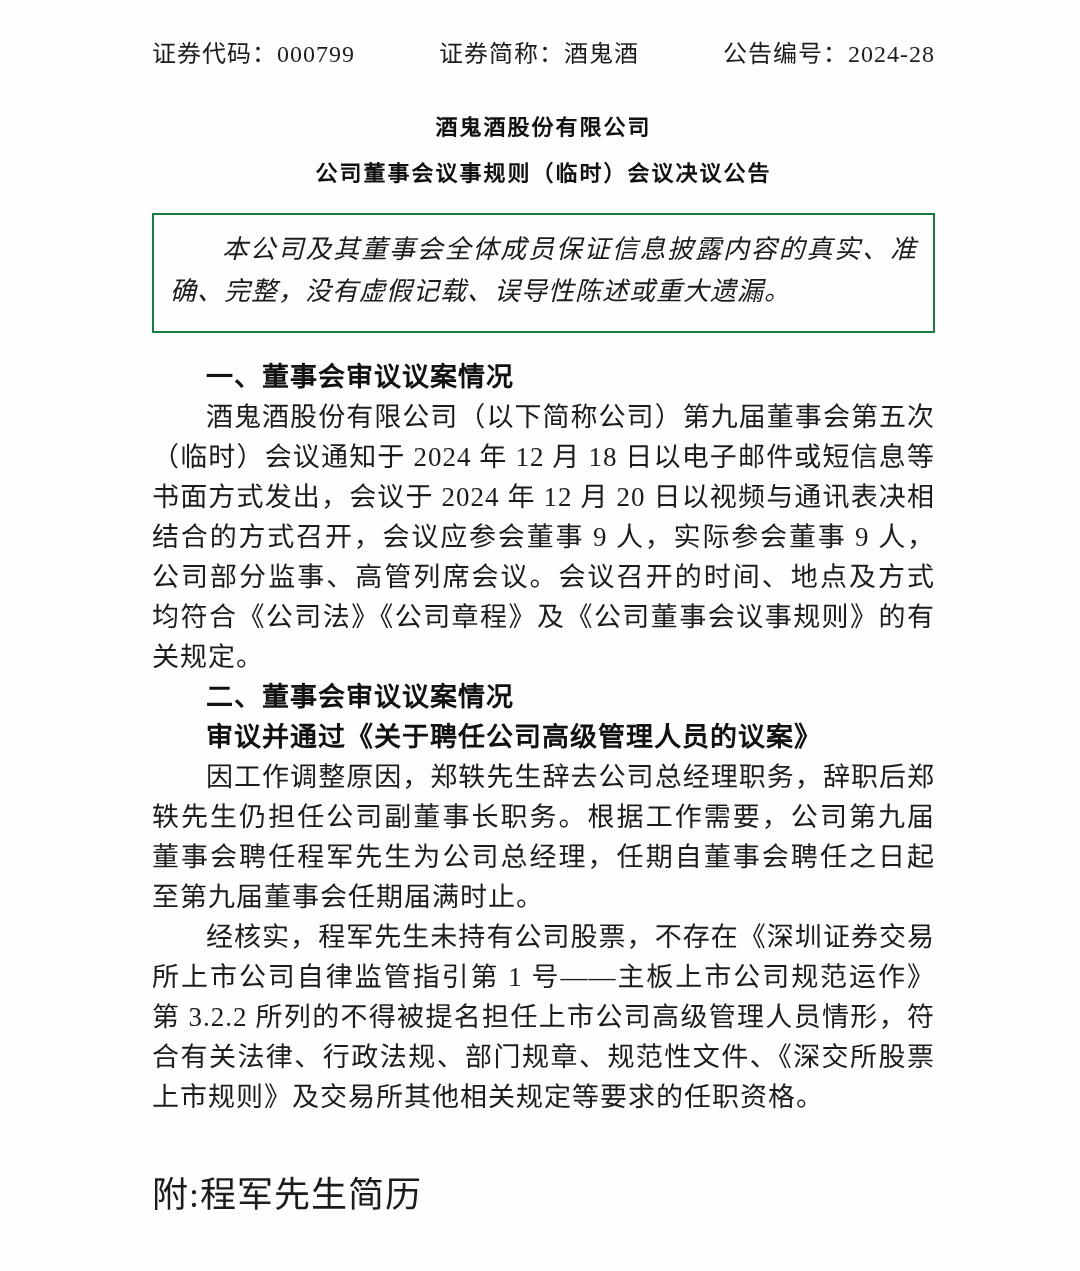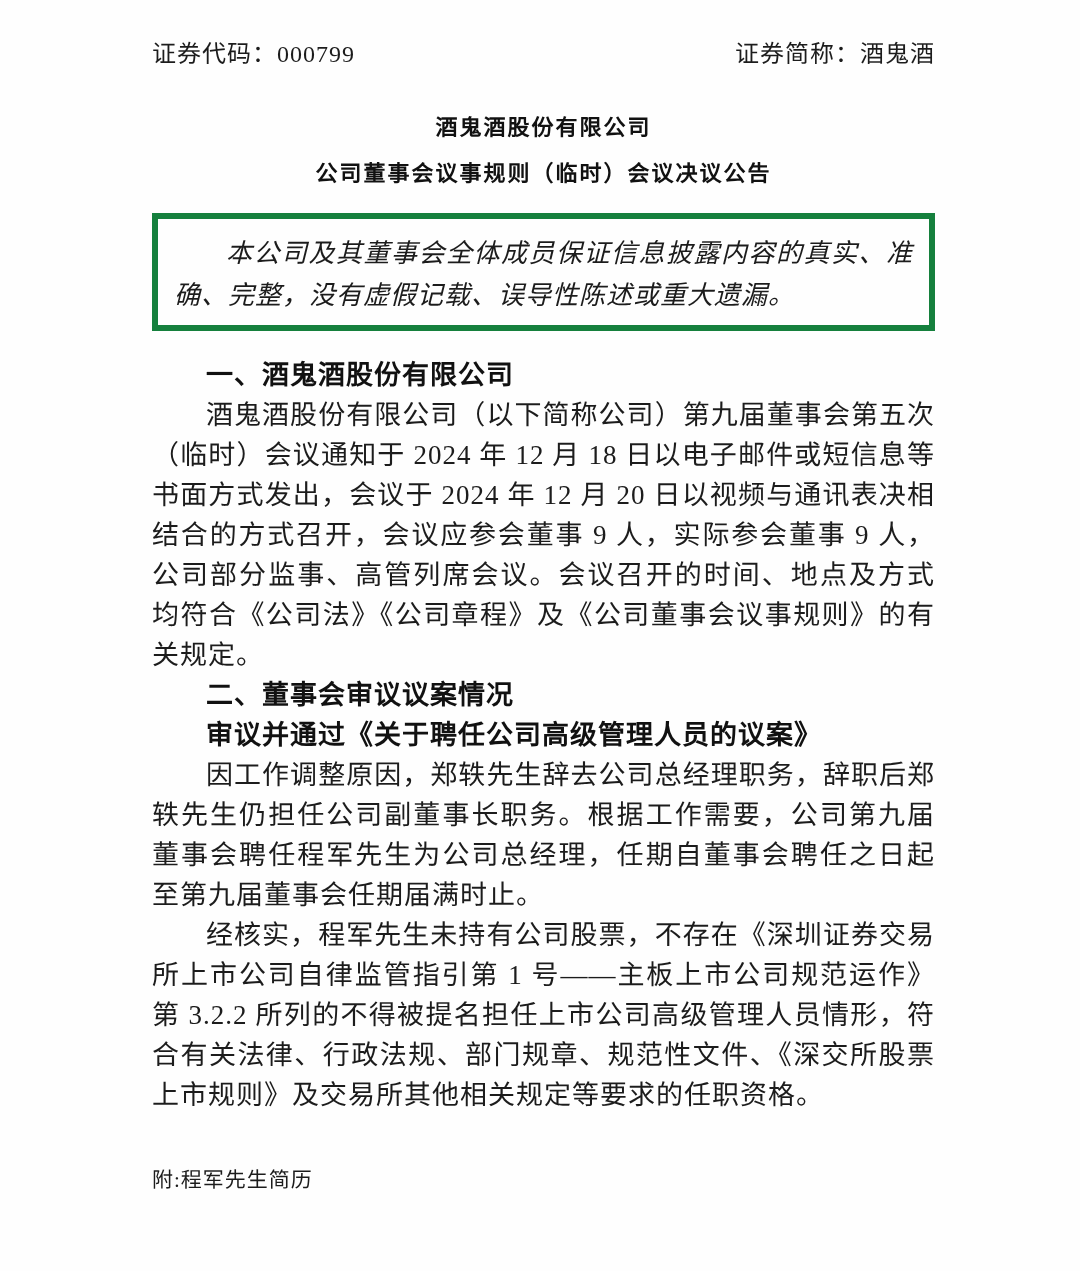"公告编号：2024-28" span { html: none -> <span>公告编号：2024-28</span> }
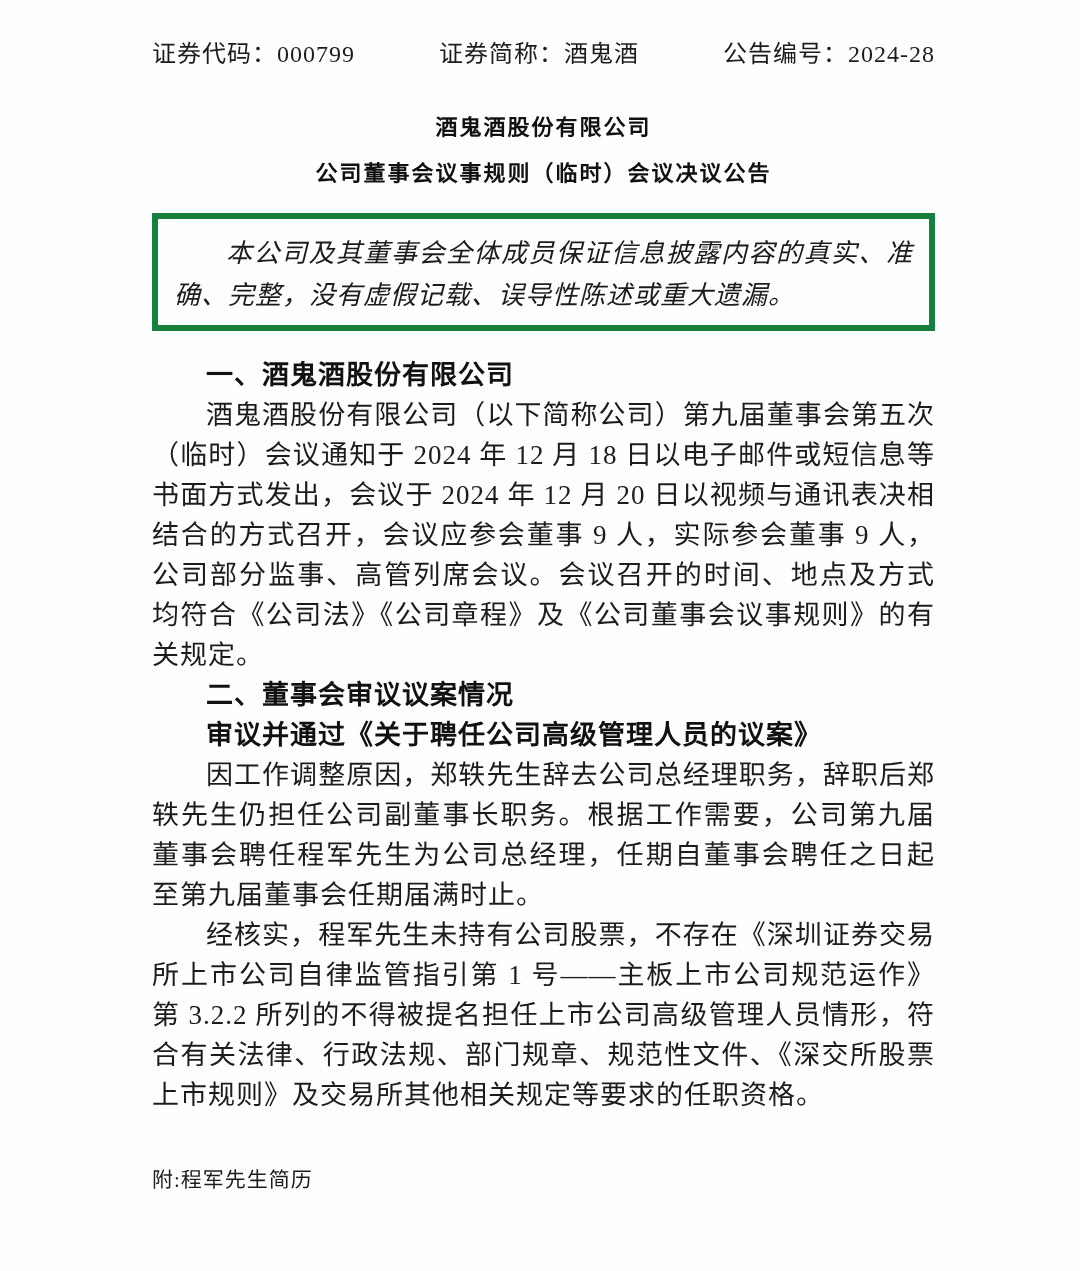"本公司及其董事会全体成员保证信息披露内容的真实、准确、完整，没有虚假记载、误导性" .disclaimer-box { border: 6px solid #15803d -> 2px solid #15803d; padding: 14px 16px 8px 16px -> 14px 16px 18px 16px }
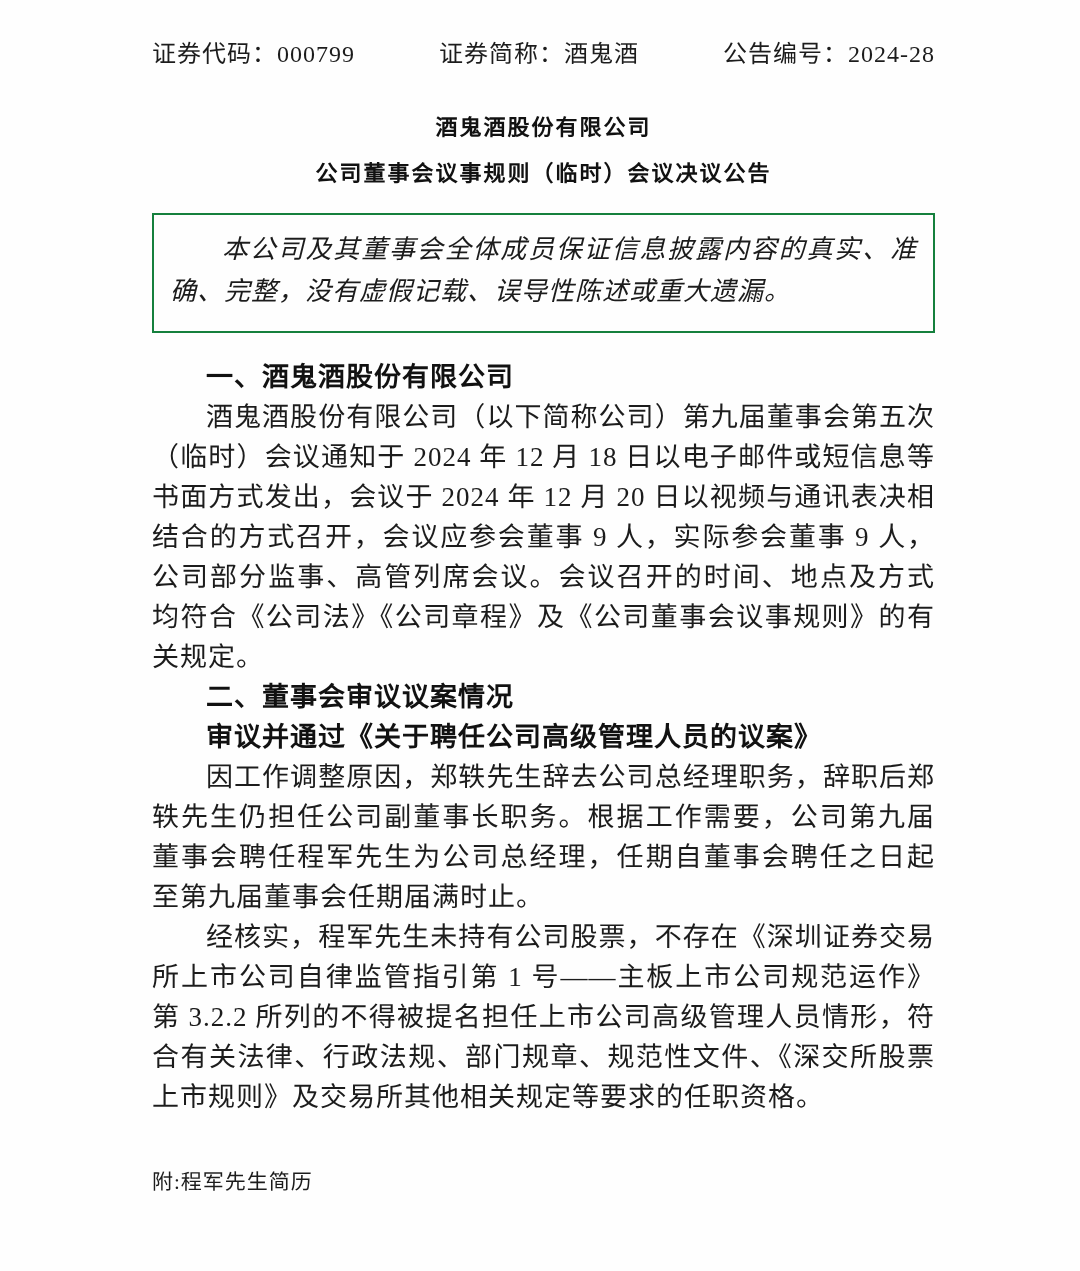"一、酒鬼酒股份有限公司" p.heading { text: 酒鬼酒股份有限公司 -> 董事会审议议案情况 }
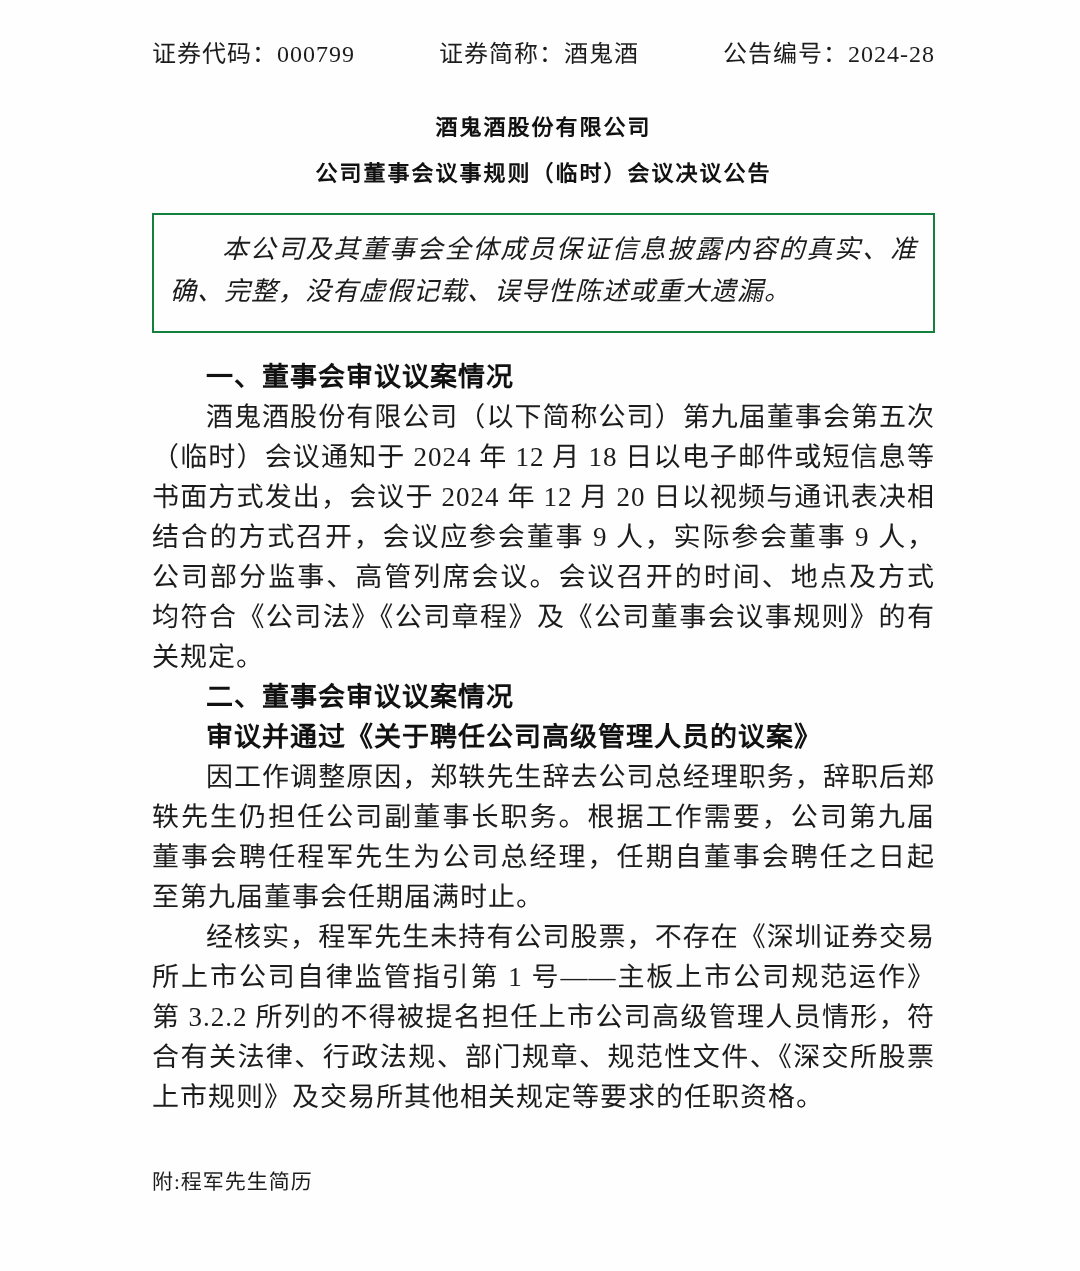"附:程军先生简历" .attachment-note { font-size: 21px -> 36px }
